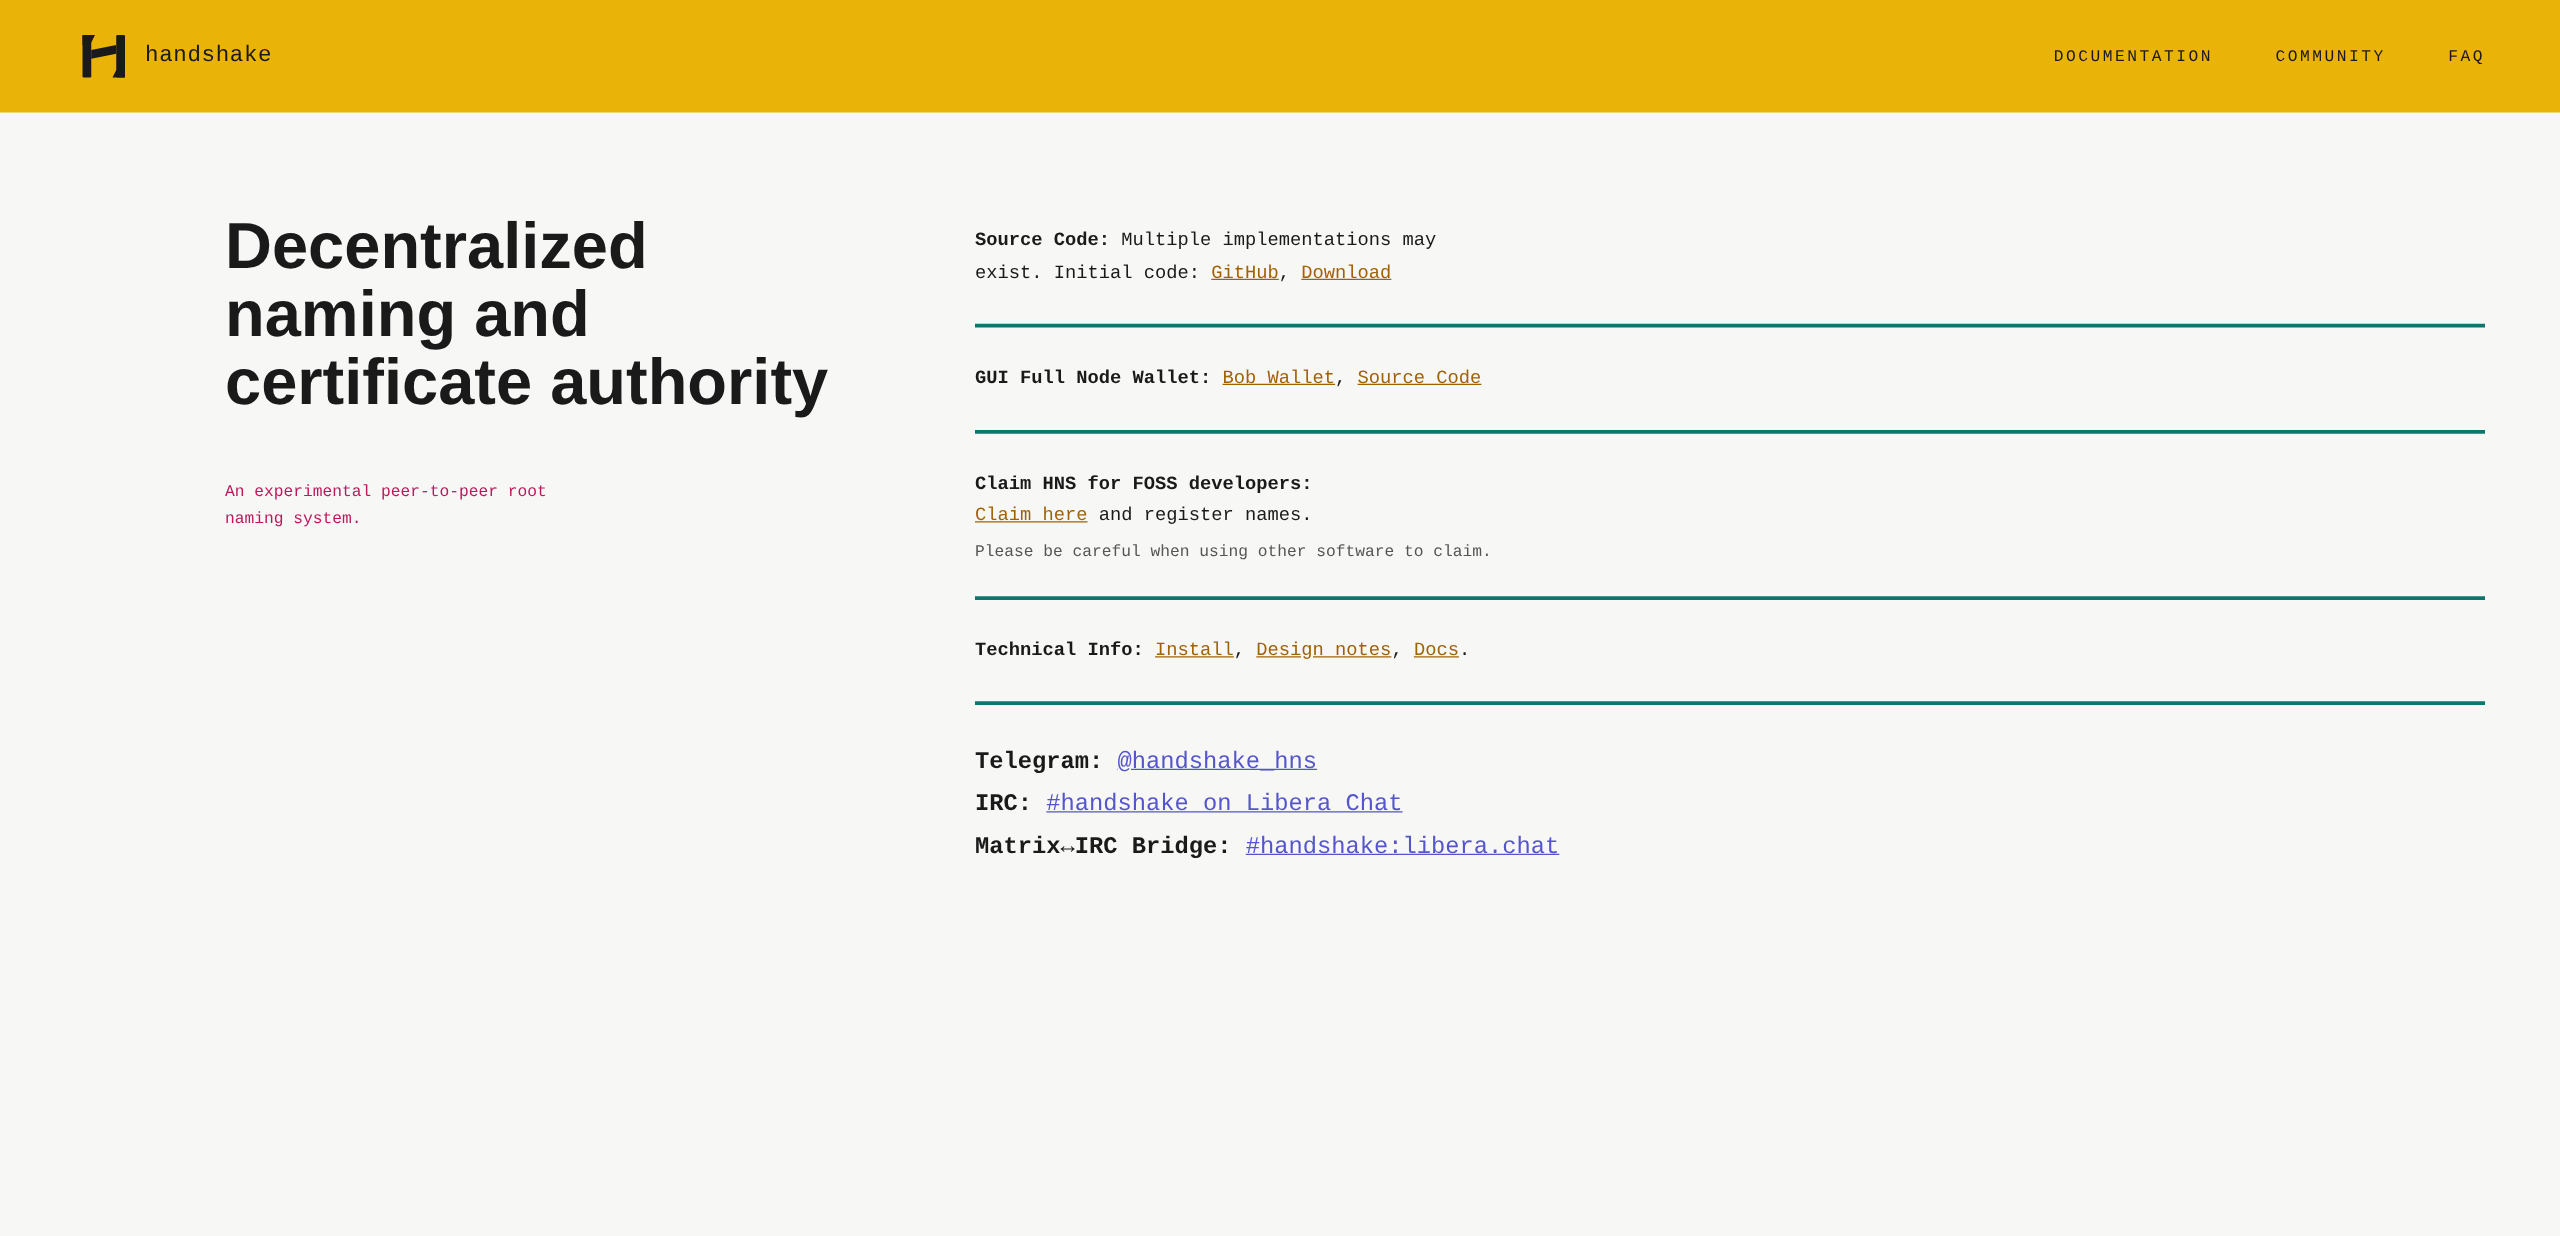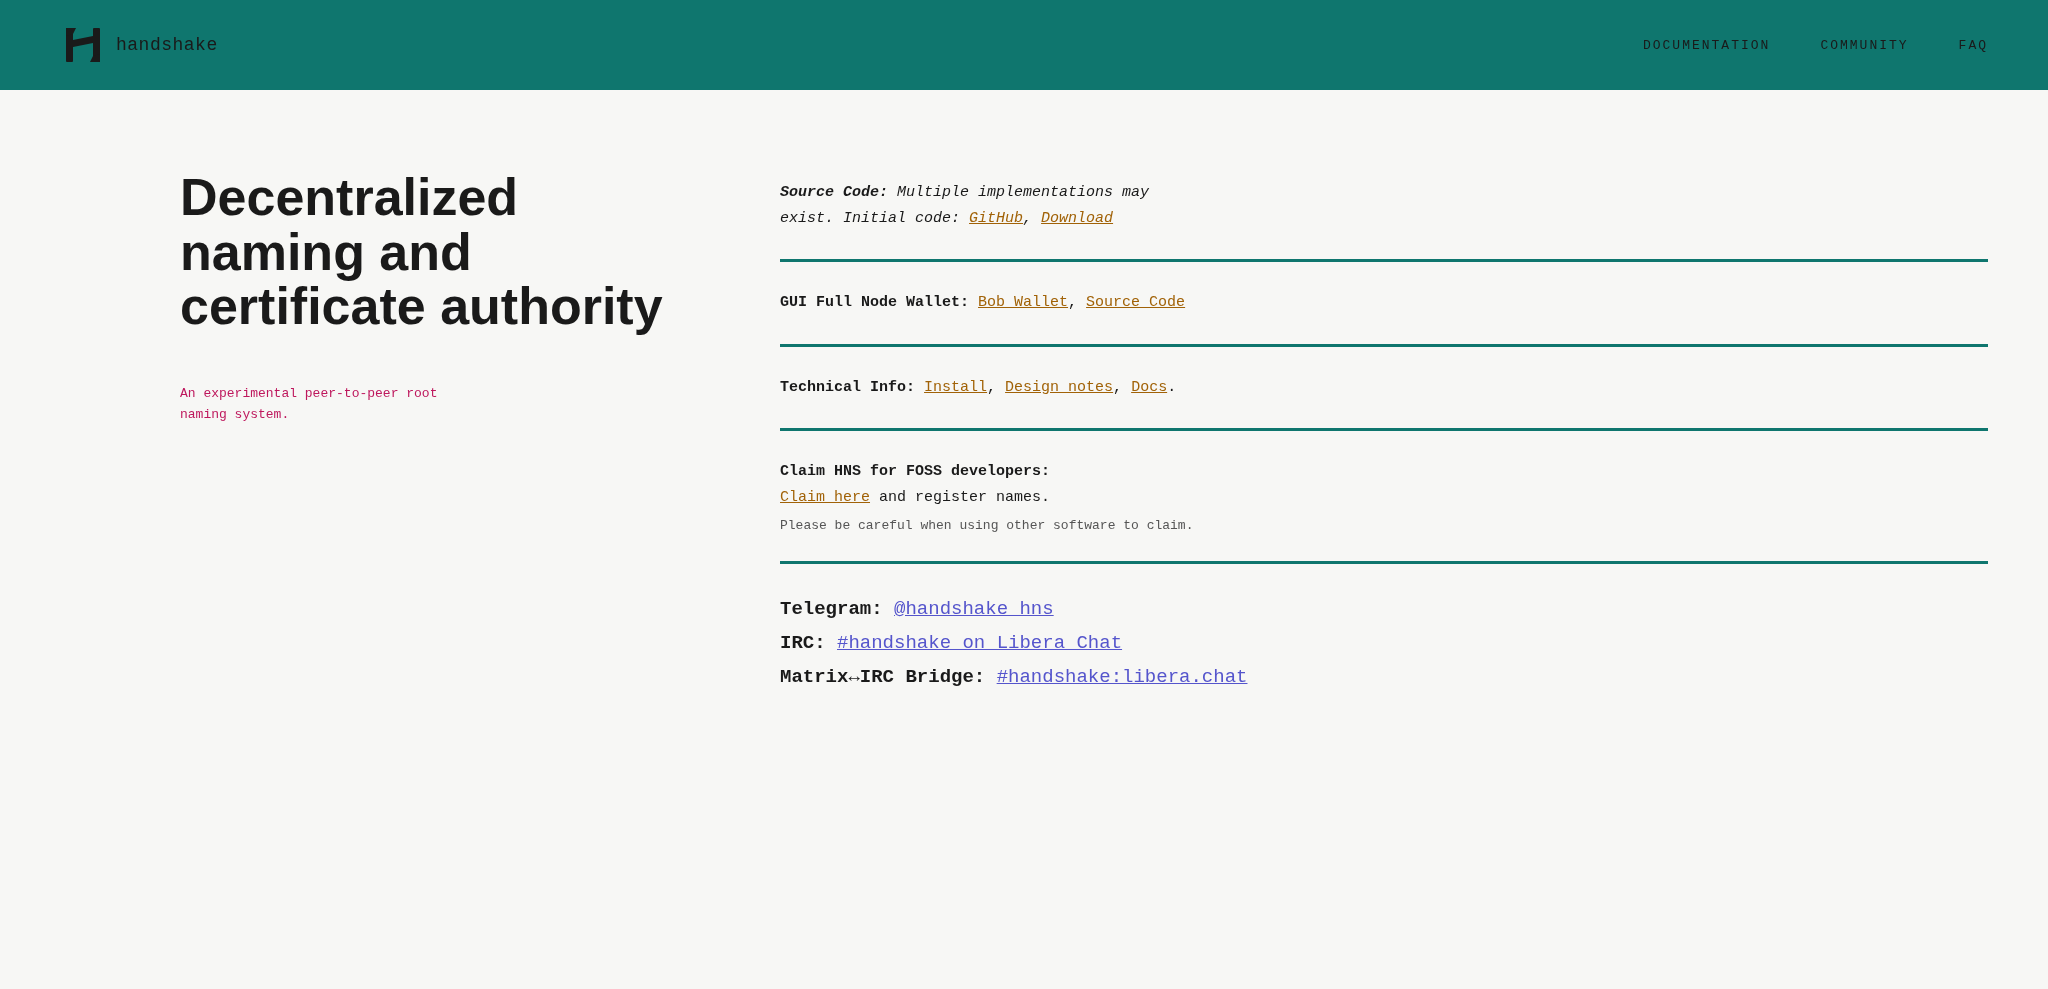"handshake" nav { background-color: #0f766e -> #eab308 }
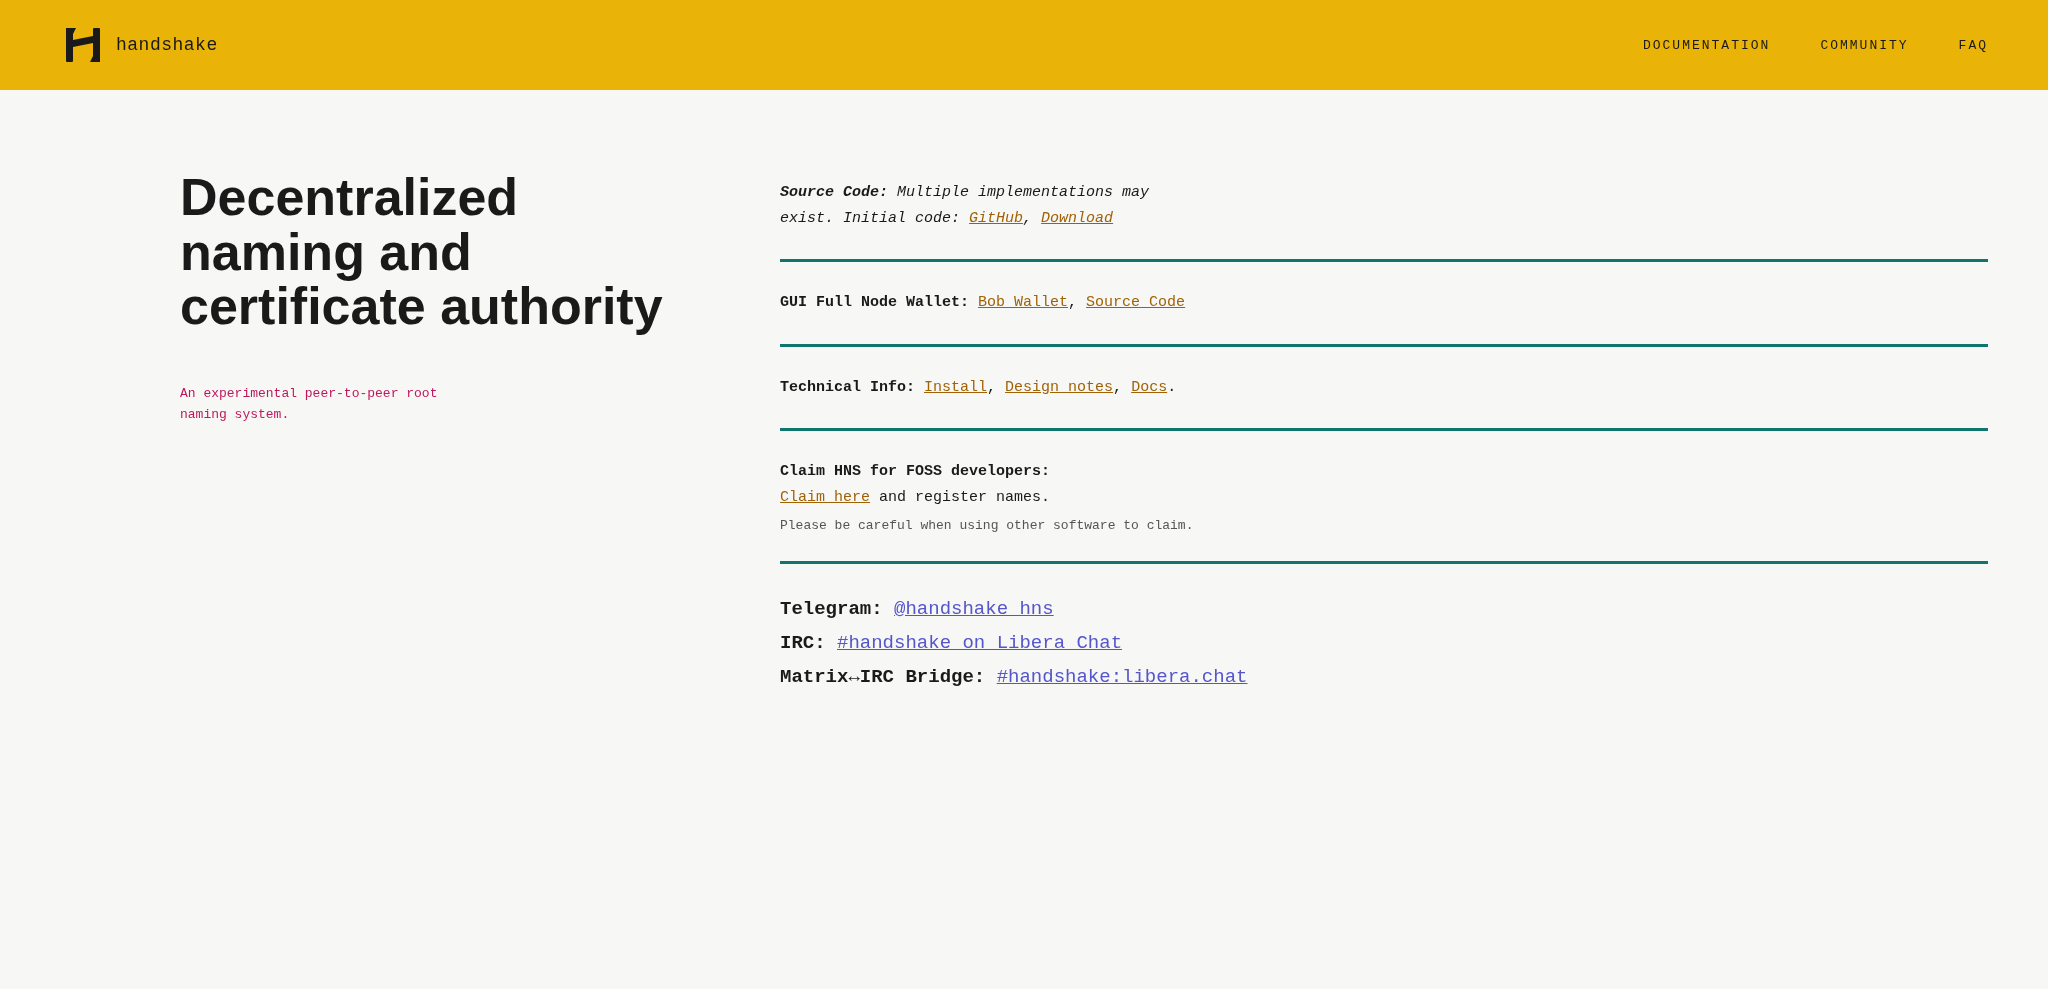"Source Code: Multiple implementations" .info-section:first-child { font-style: italic -> none }
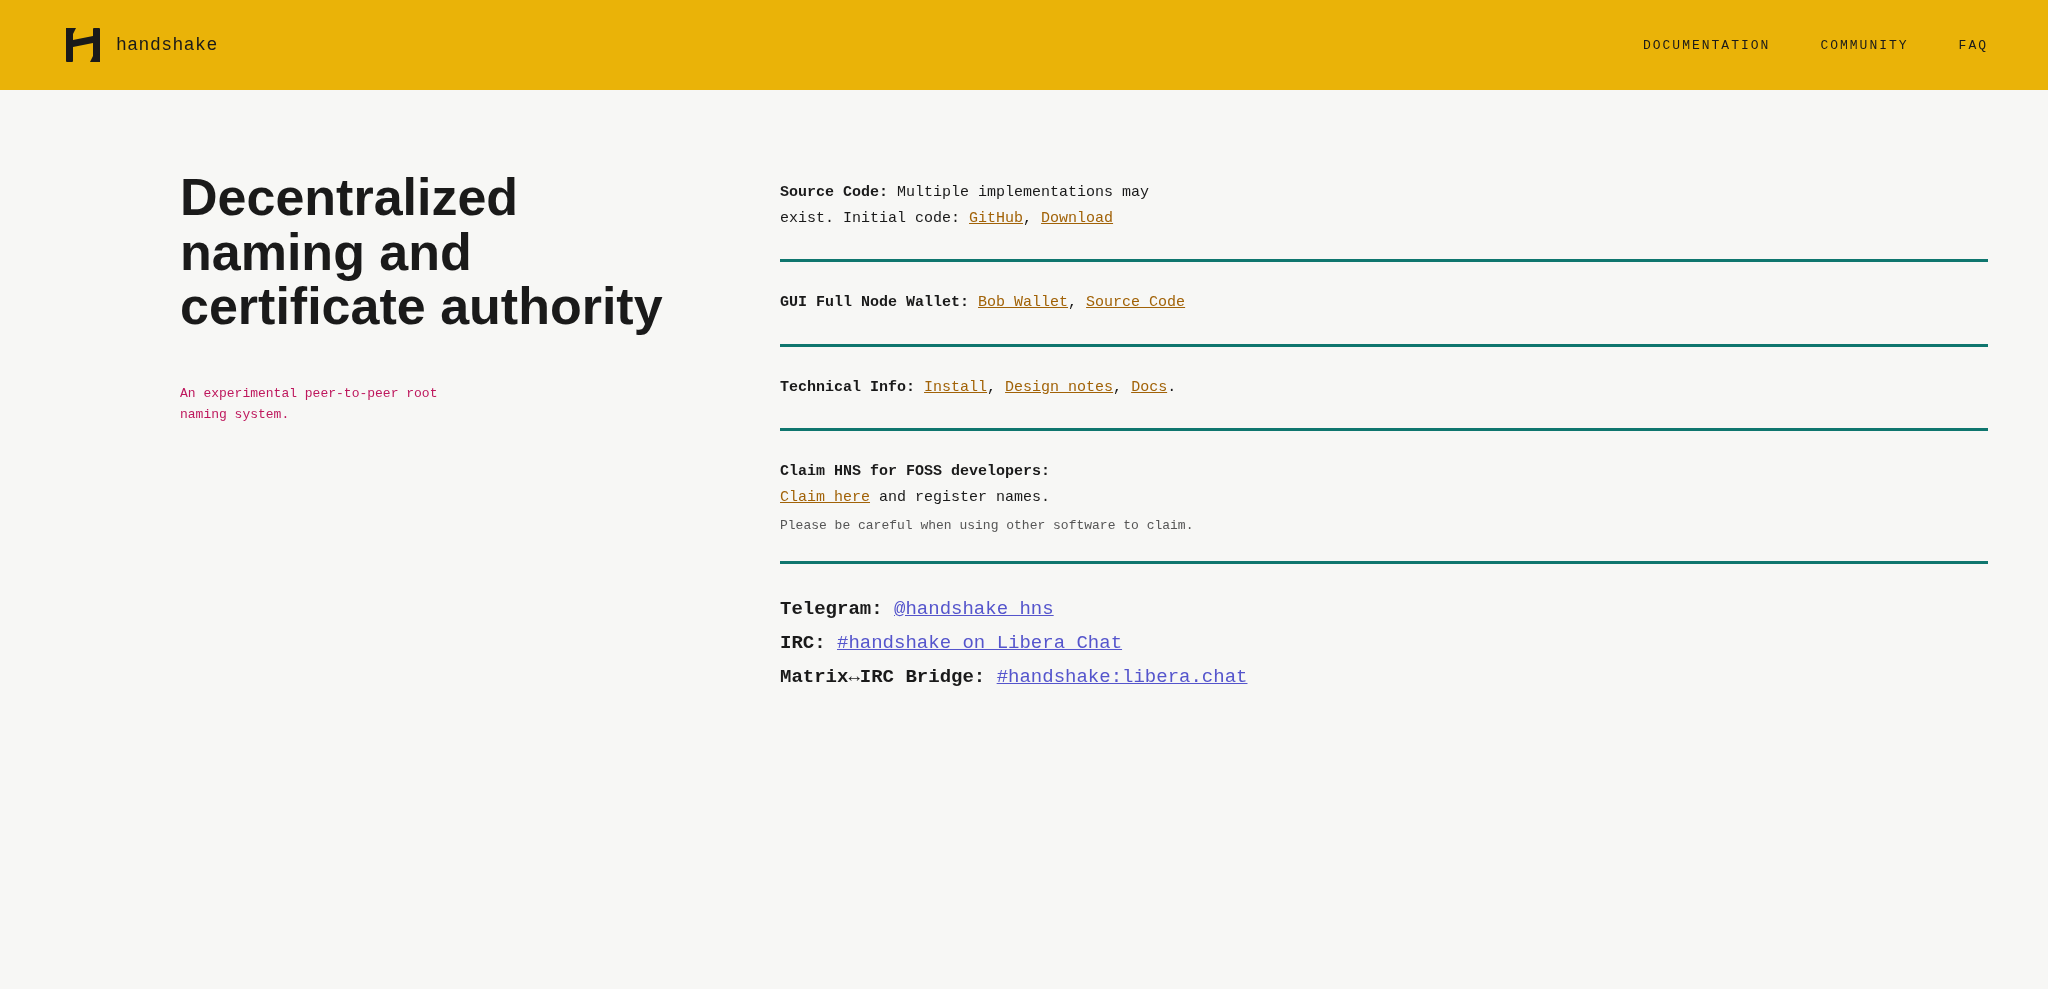"Technical Info: Install, Design notes," div.info-section { order: before "Claim HNS for FOSS developers:" -> after "Claim HNS for FOSS developers:" }
